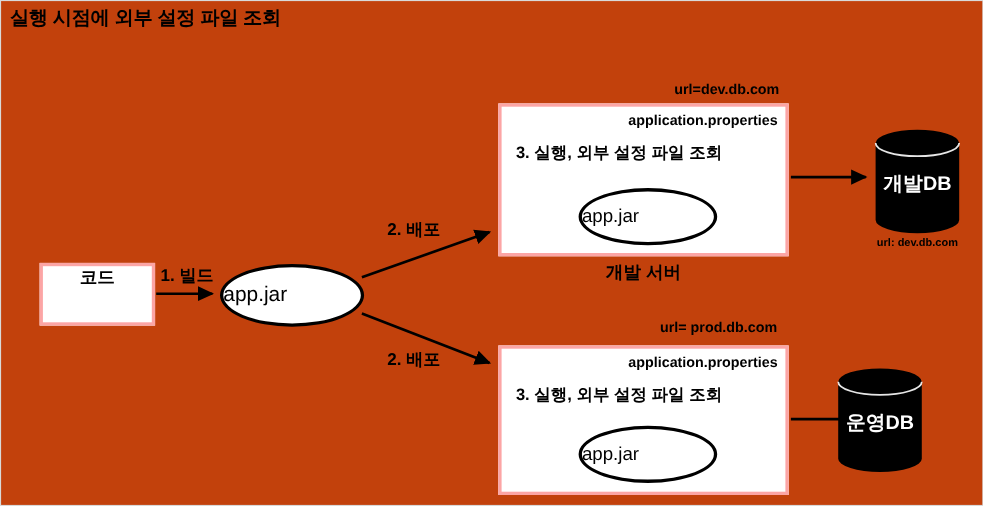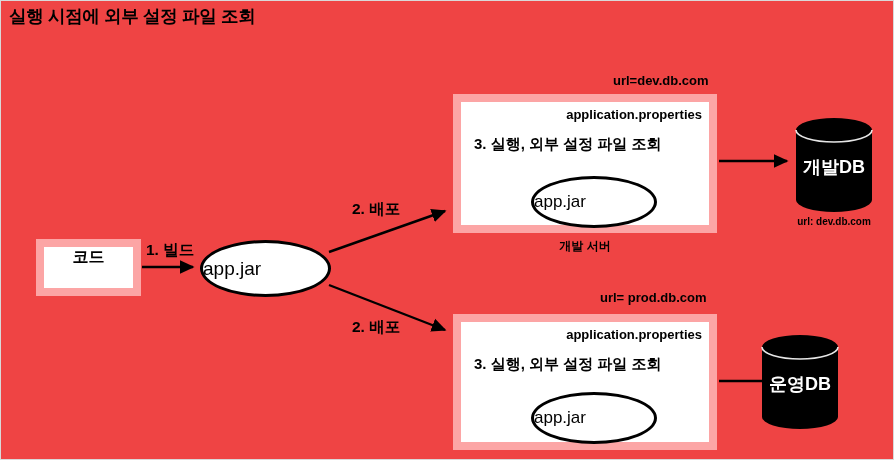"실행 시점에 외부 설정 파일" .canvas { background: #ef4444 -> #c2410c }
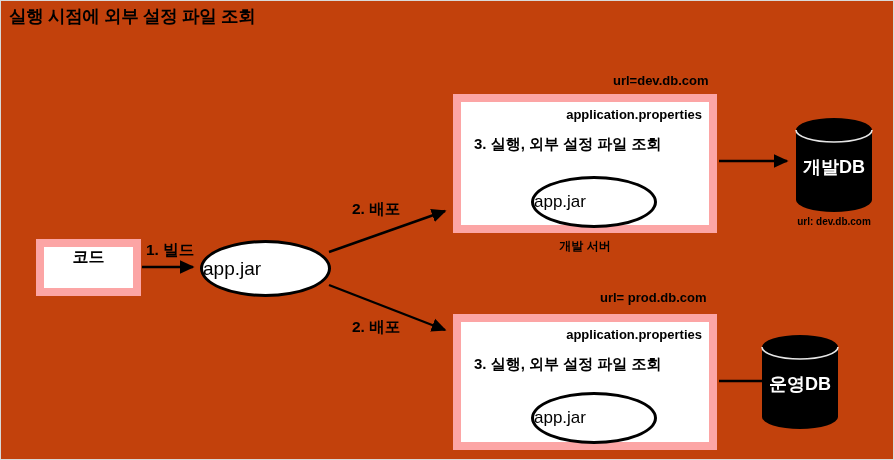"application.properties" .box { border: 8px solid #fca5a5 -> 3px solid #fca5a5 }
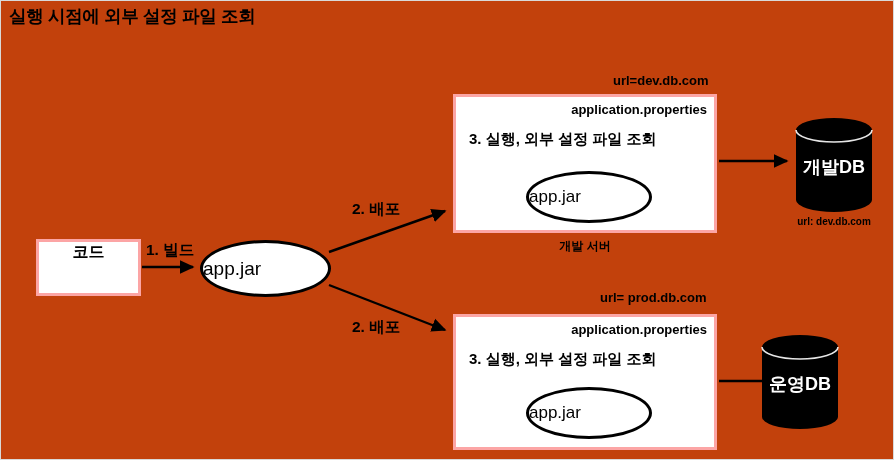"개발 서버" .caption { font-size: 12px -> 16px }
